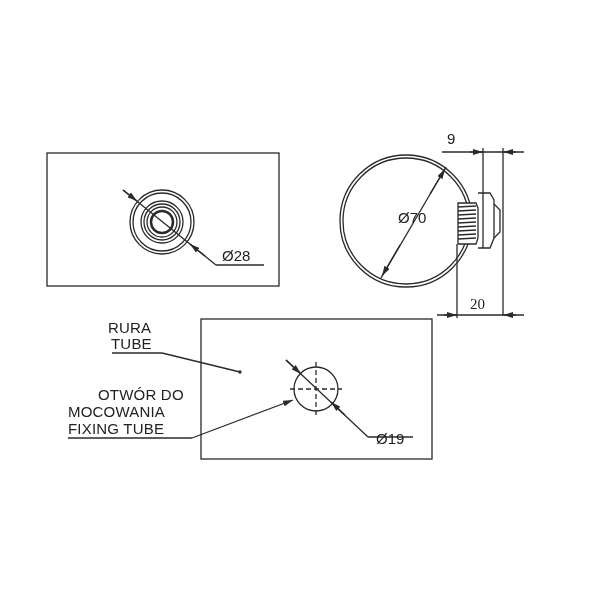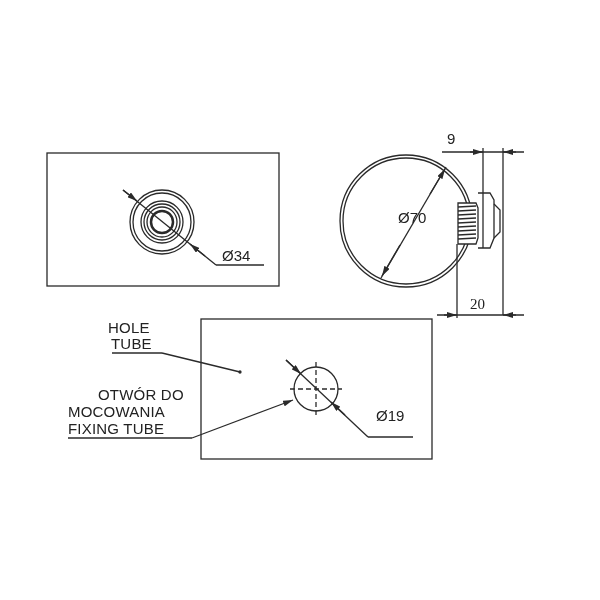"34" span { text: 34 -> 28 }
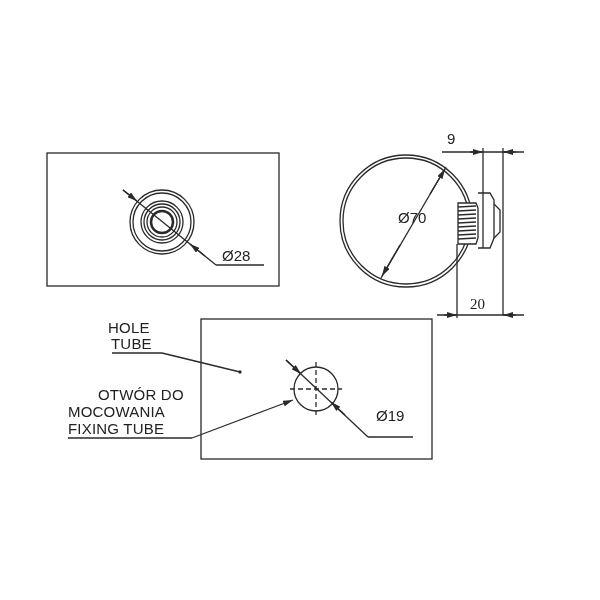"HOLE" div.lbl { text: HOLE -> RURA }
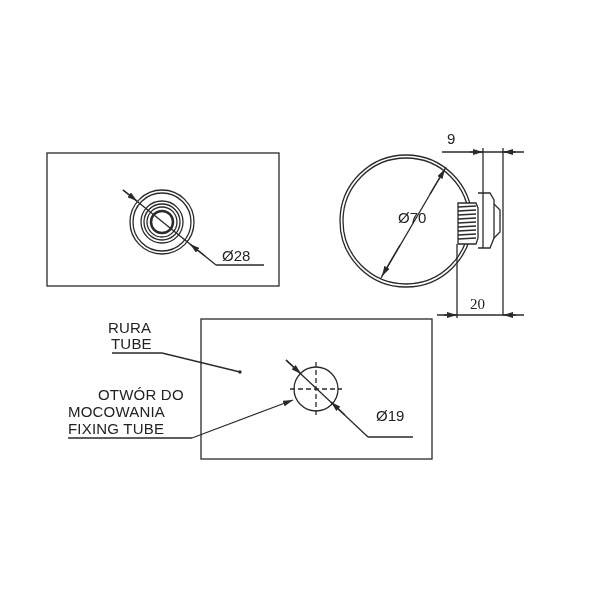"Ø19" div.lbl { top: 408px -> 431px }
